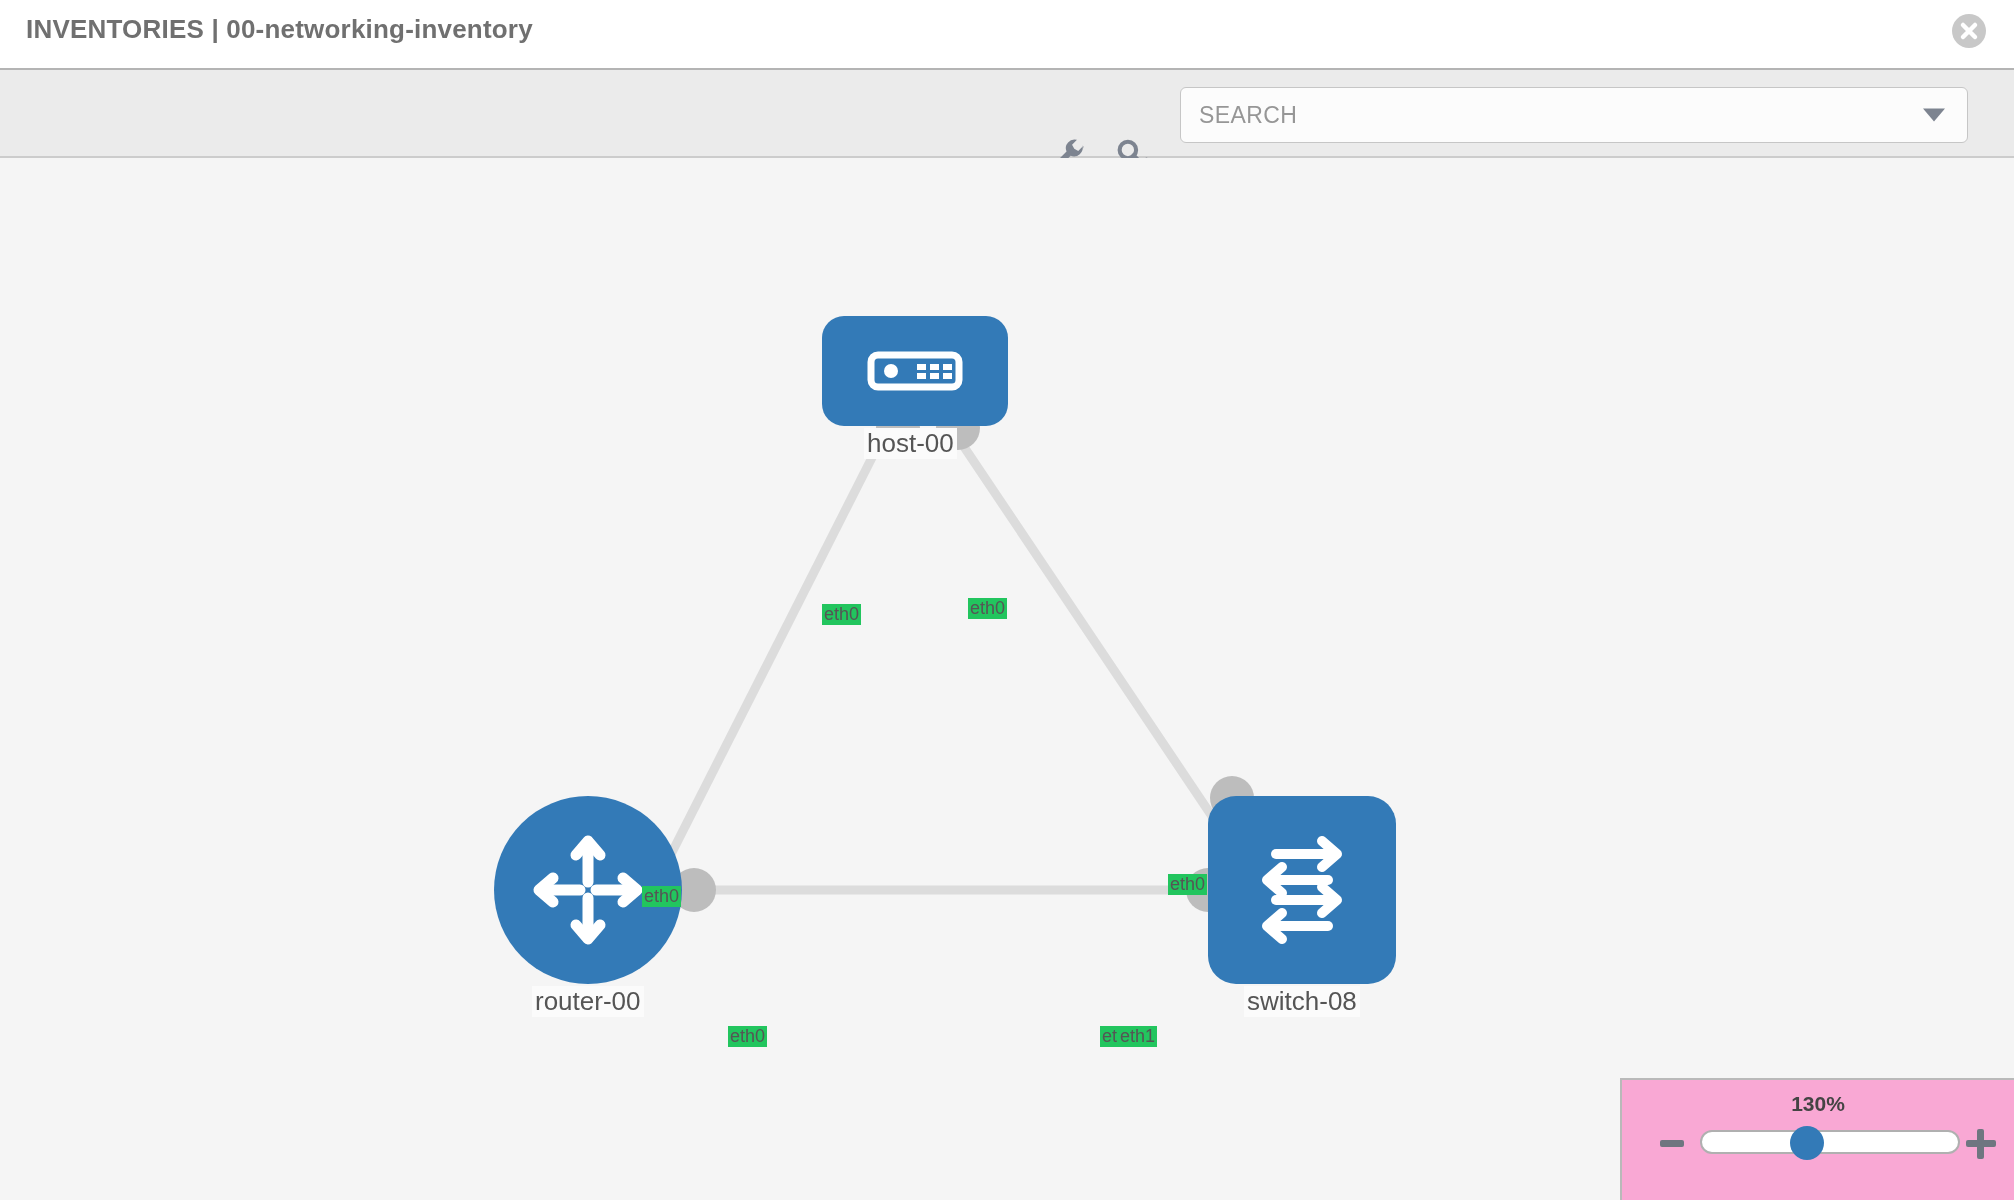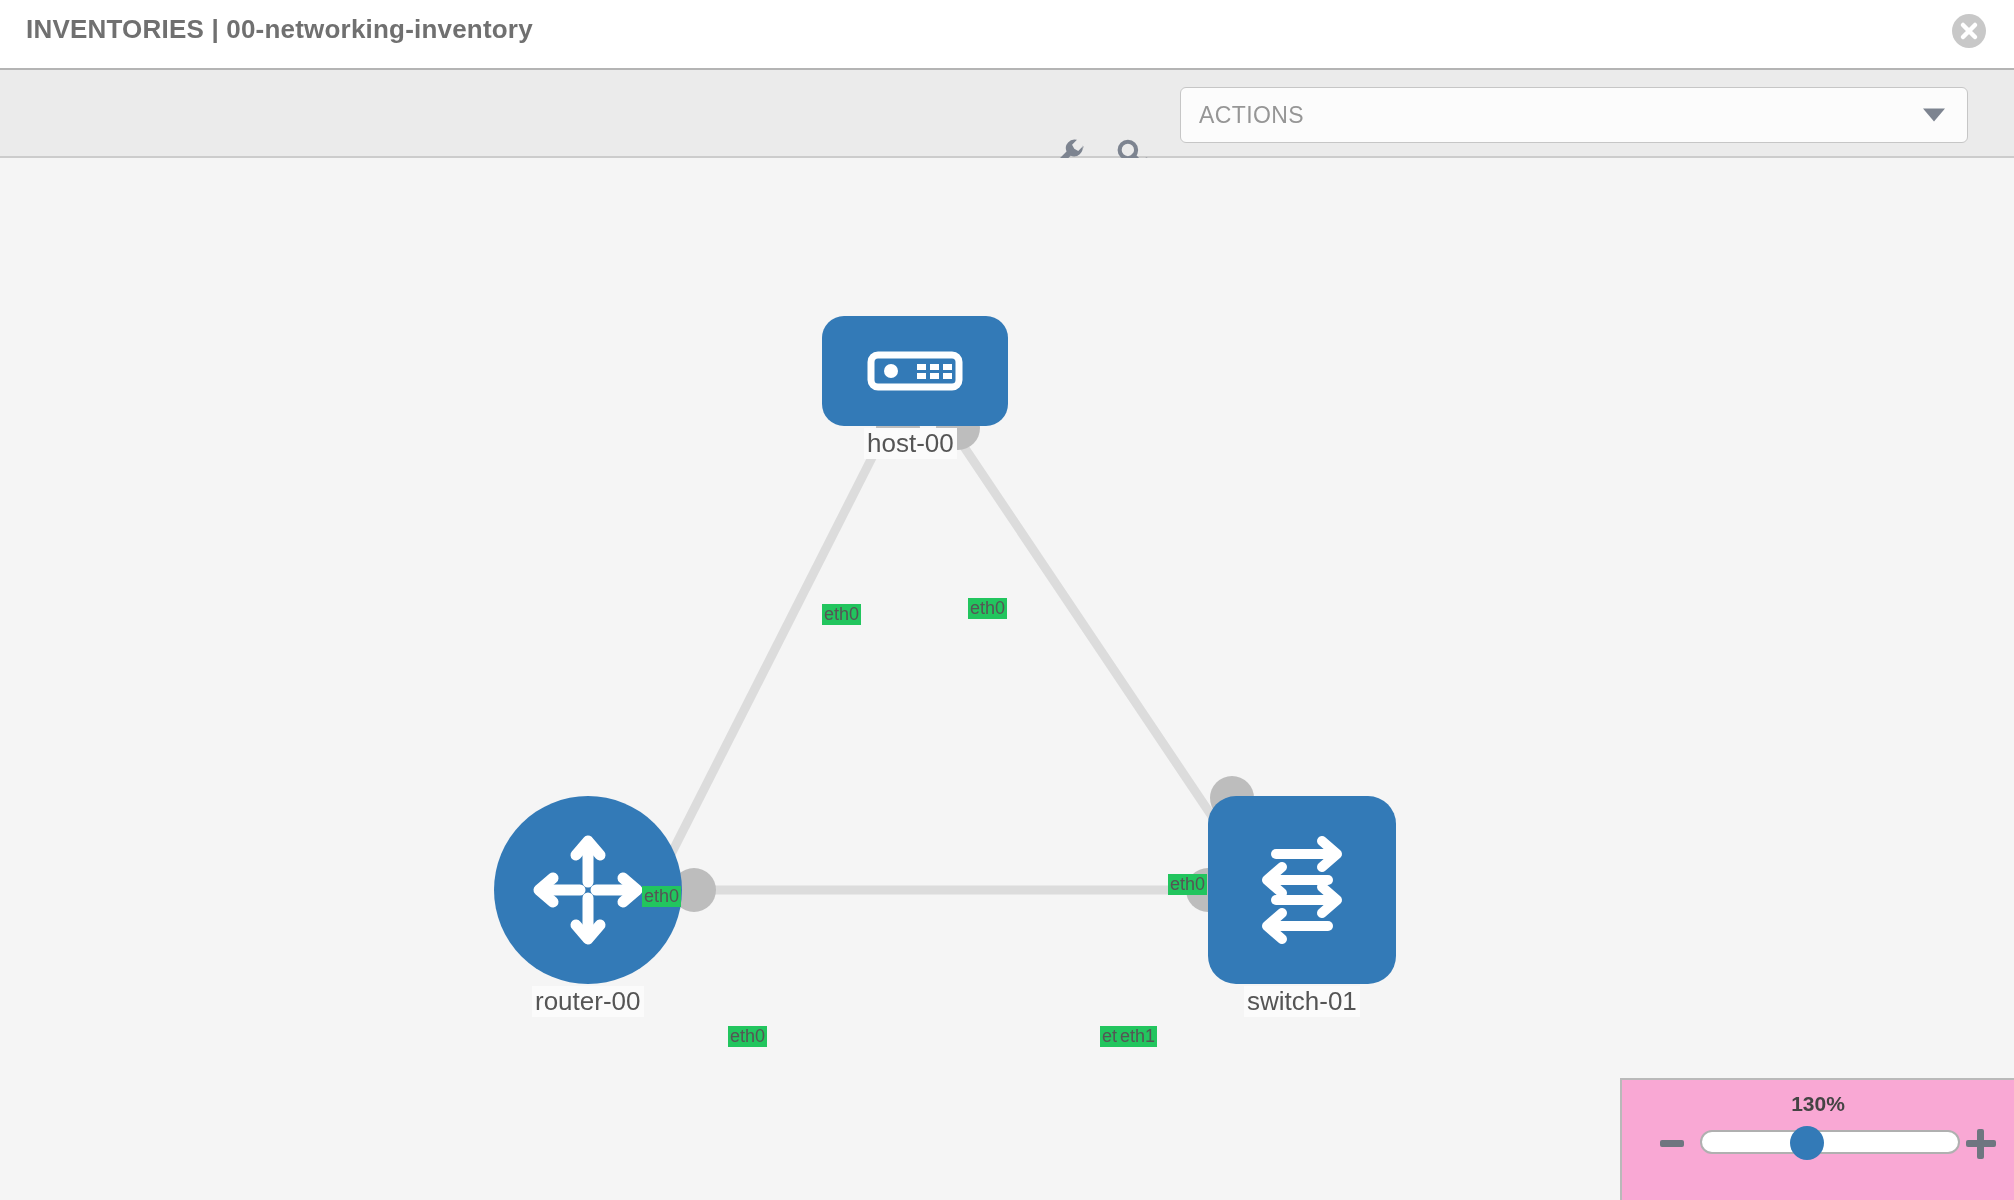"ACTIONS" span.sel-text { text: ACTIONS -> SEARCH }
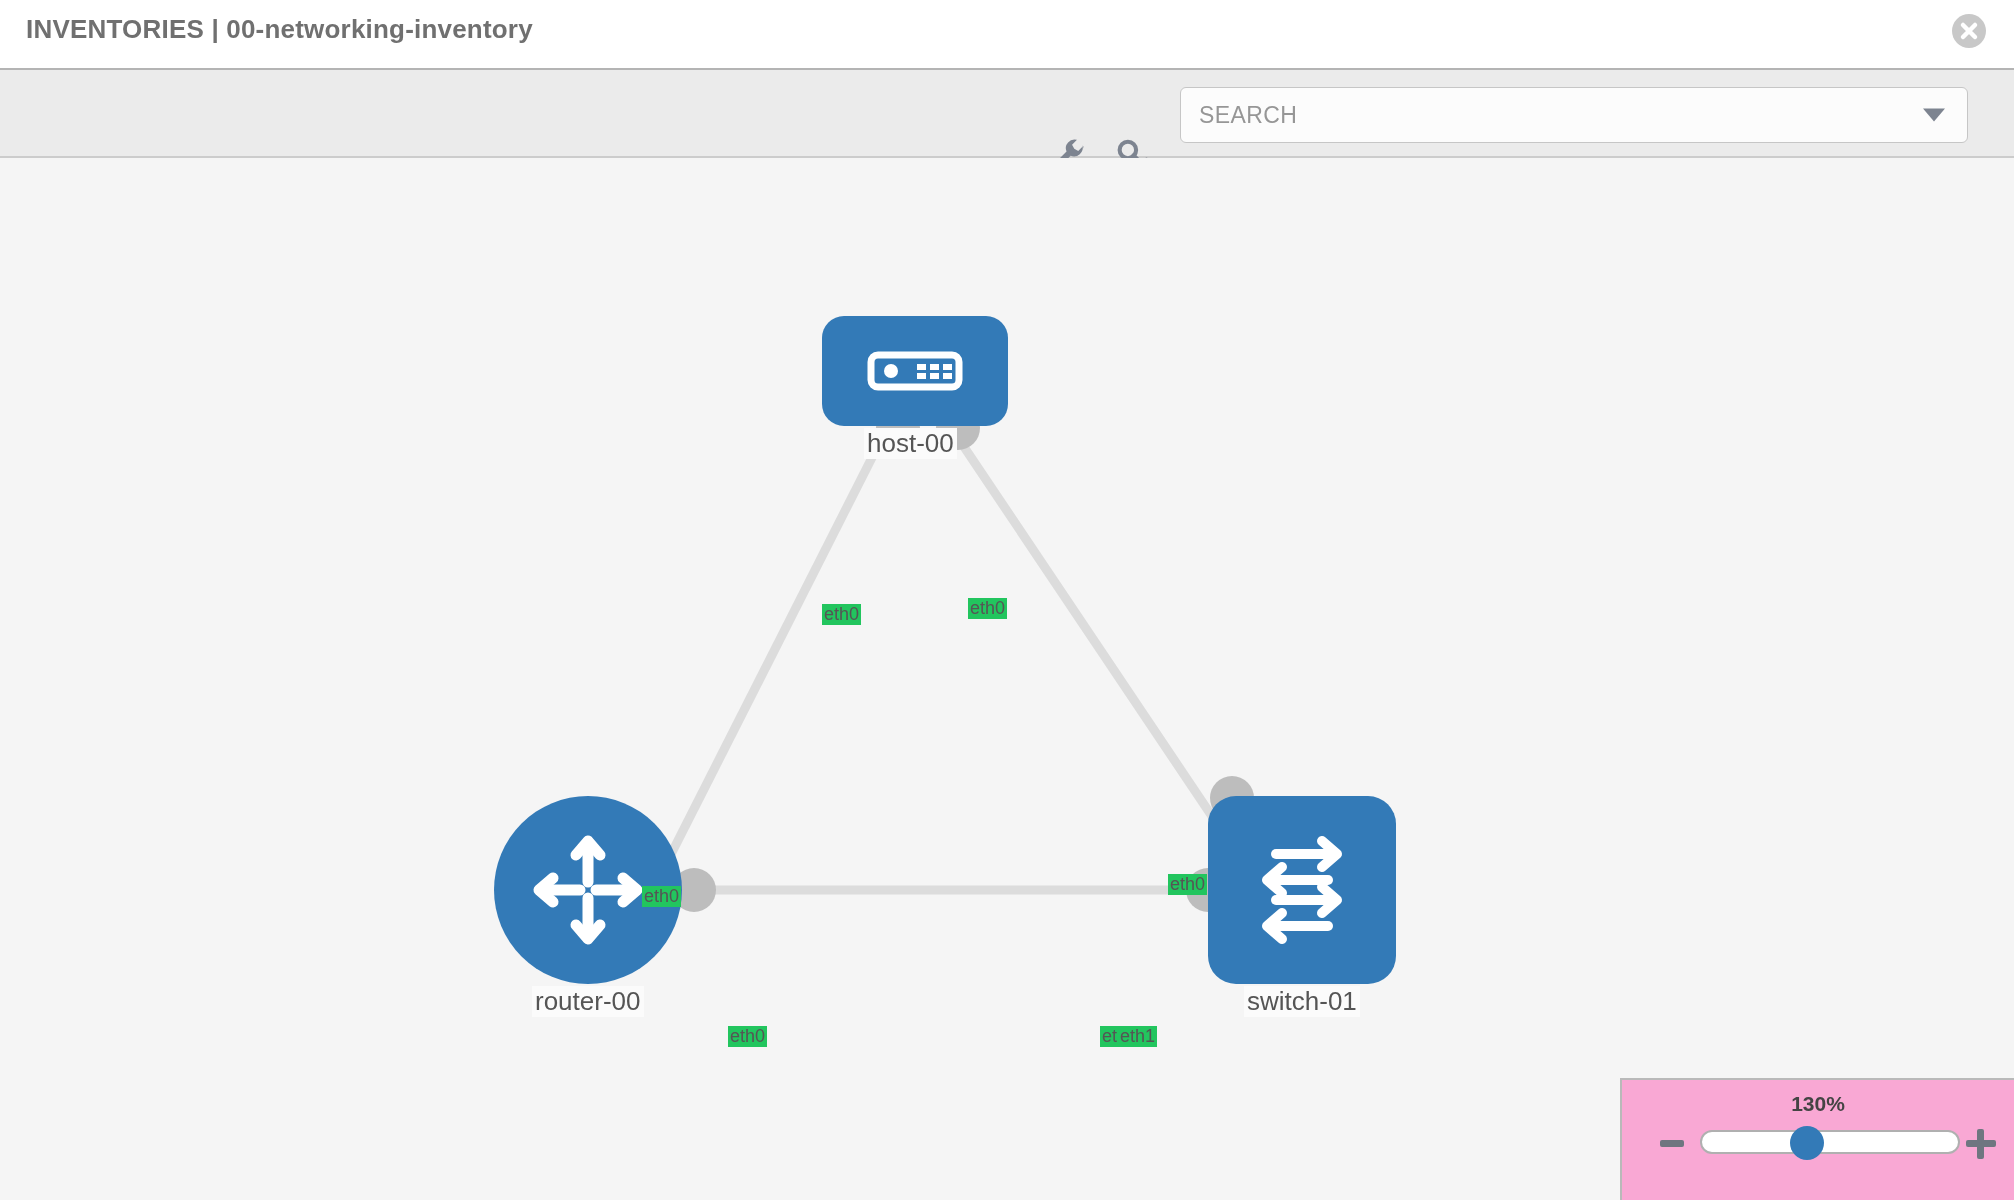"switch-01" div.node-label { text: switch-01 -> switch-08 }
